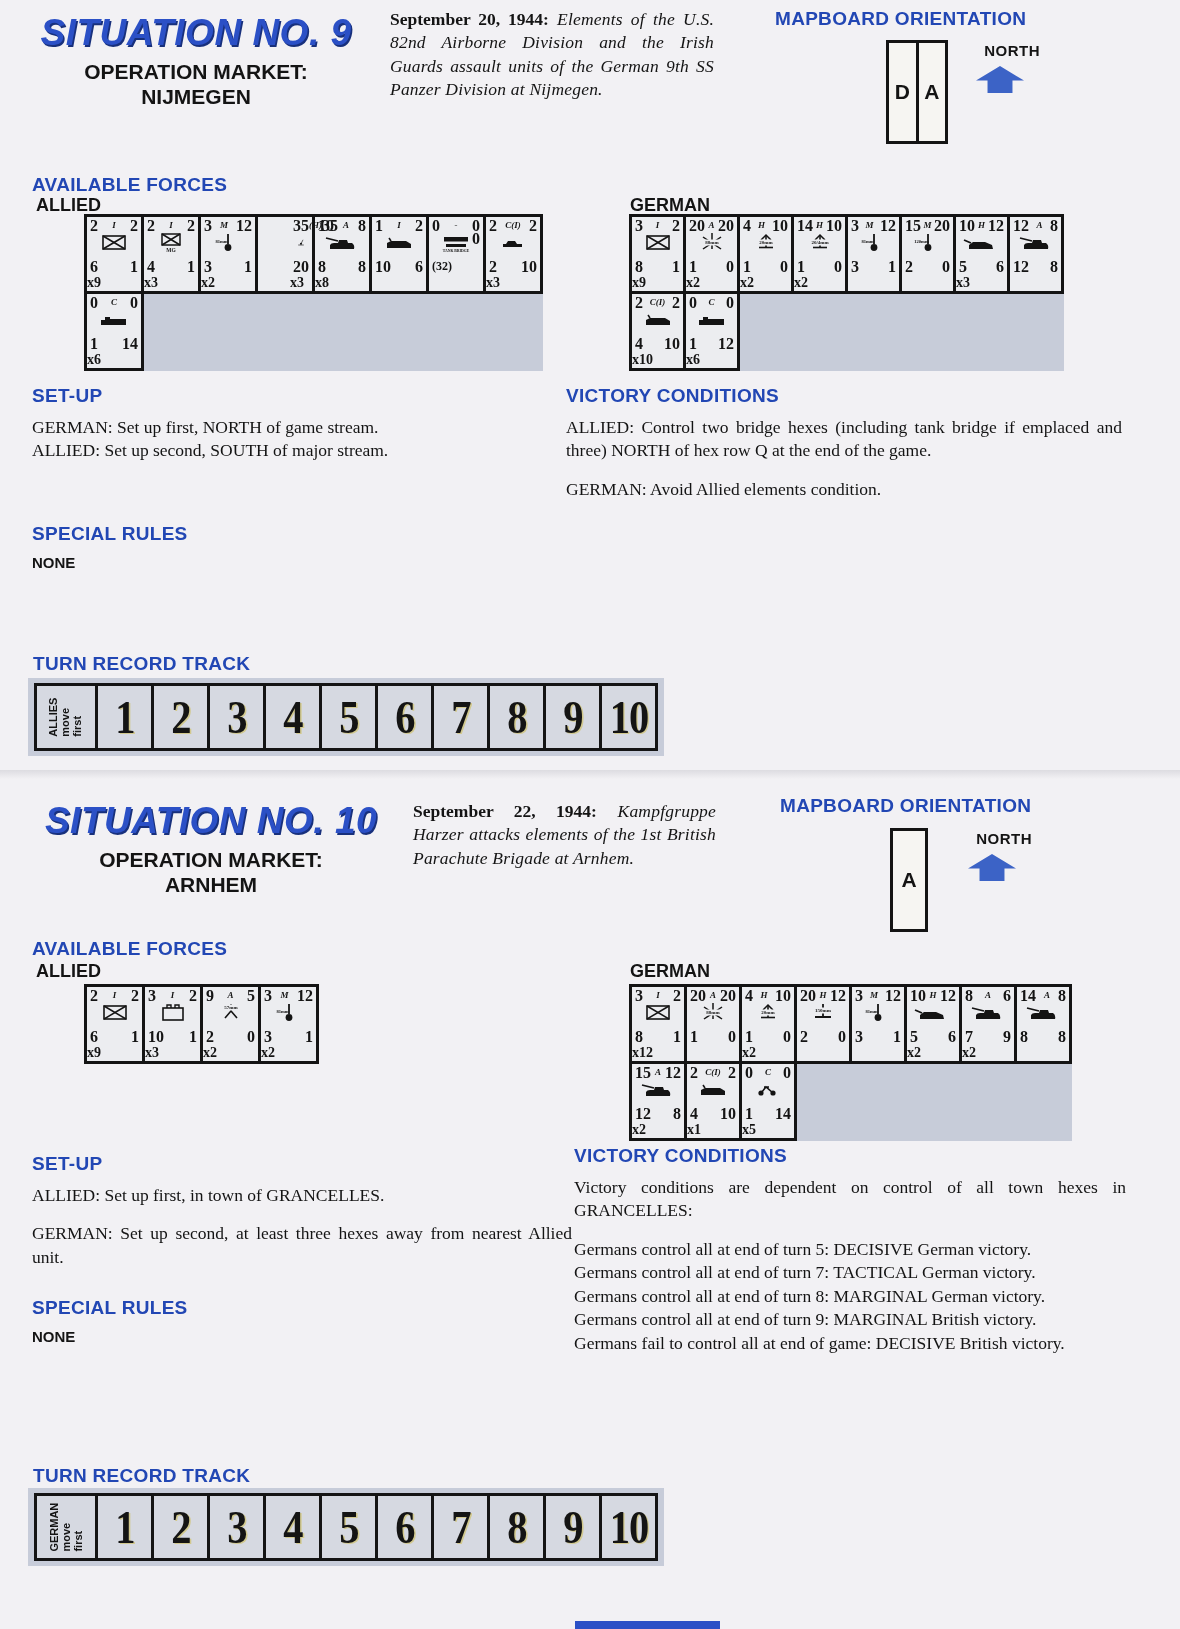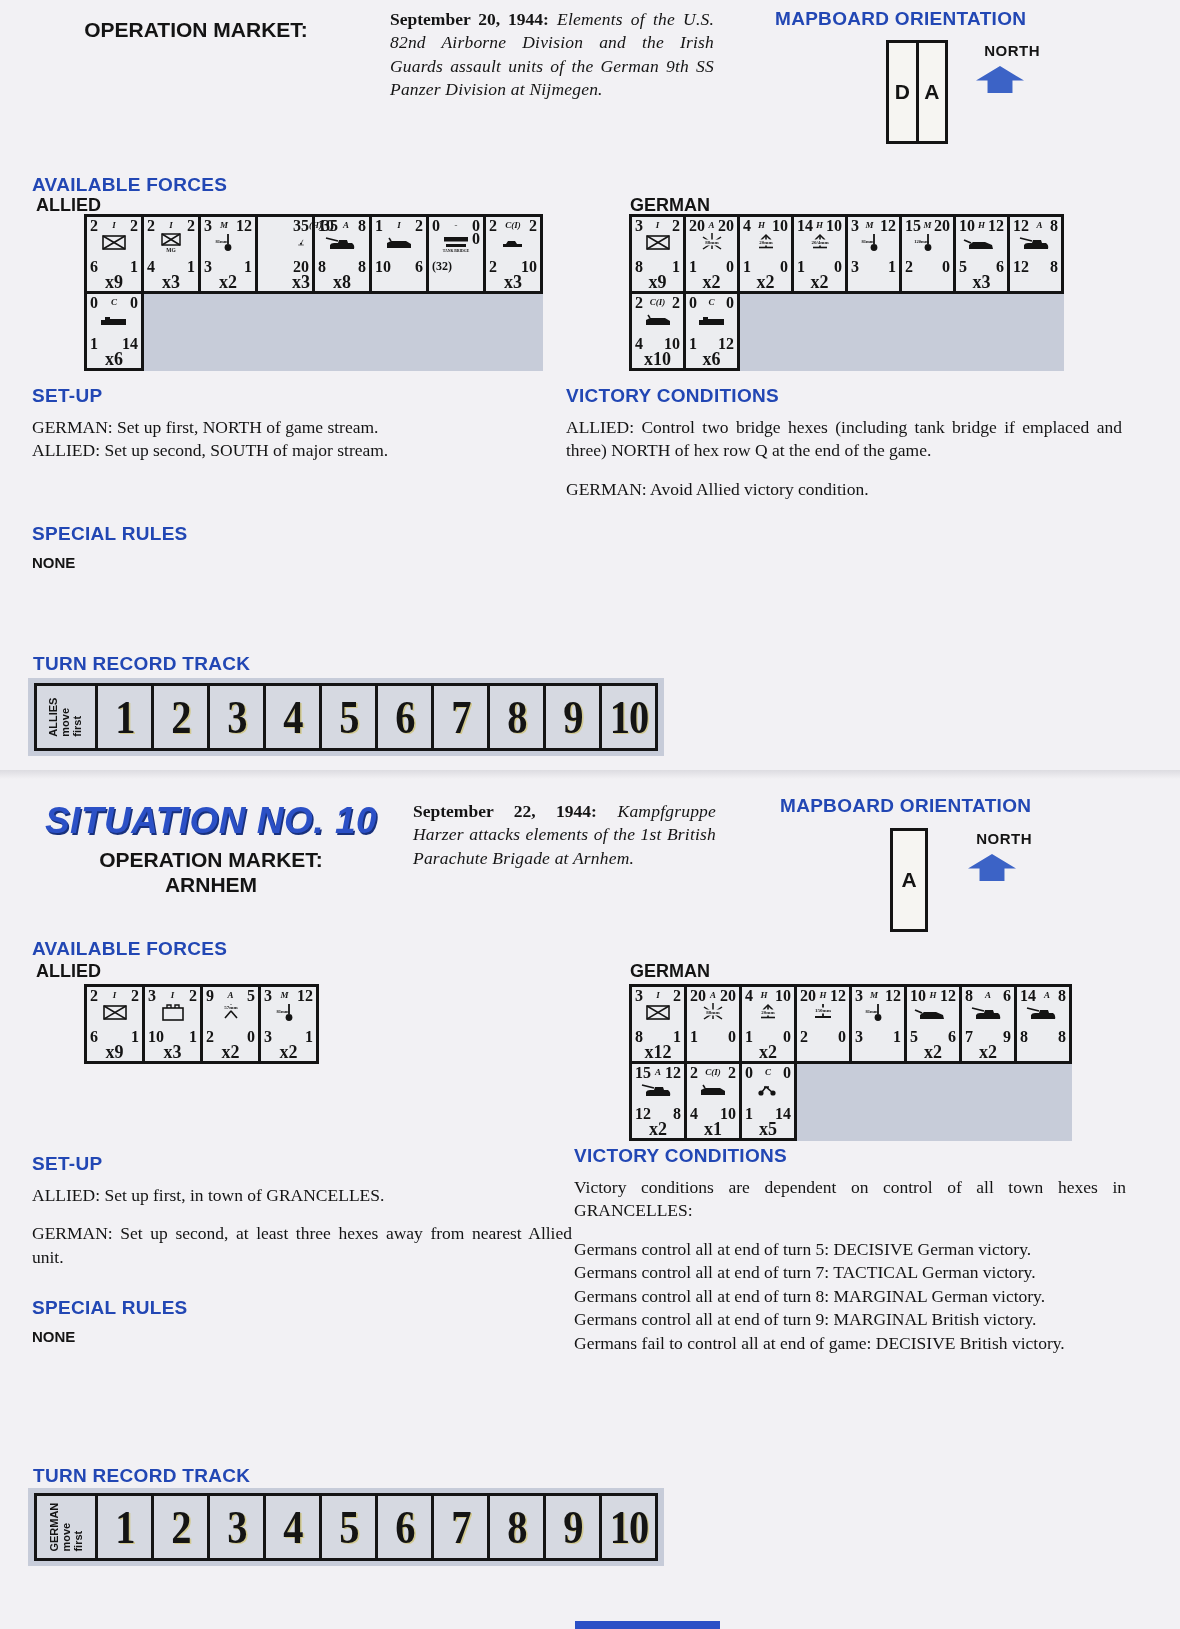"SITUATION NO. 9" div.sit-title { html: none -> <div>SITUATION NO. 9</div> }
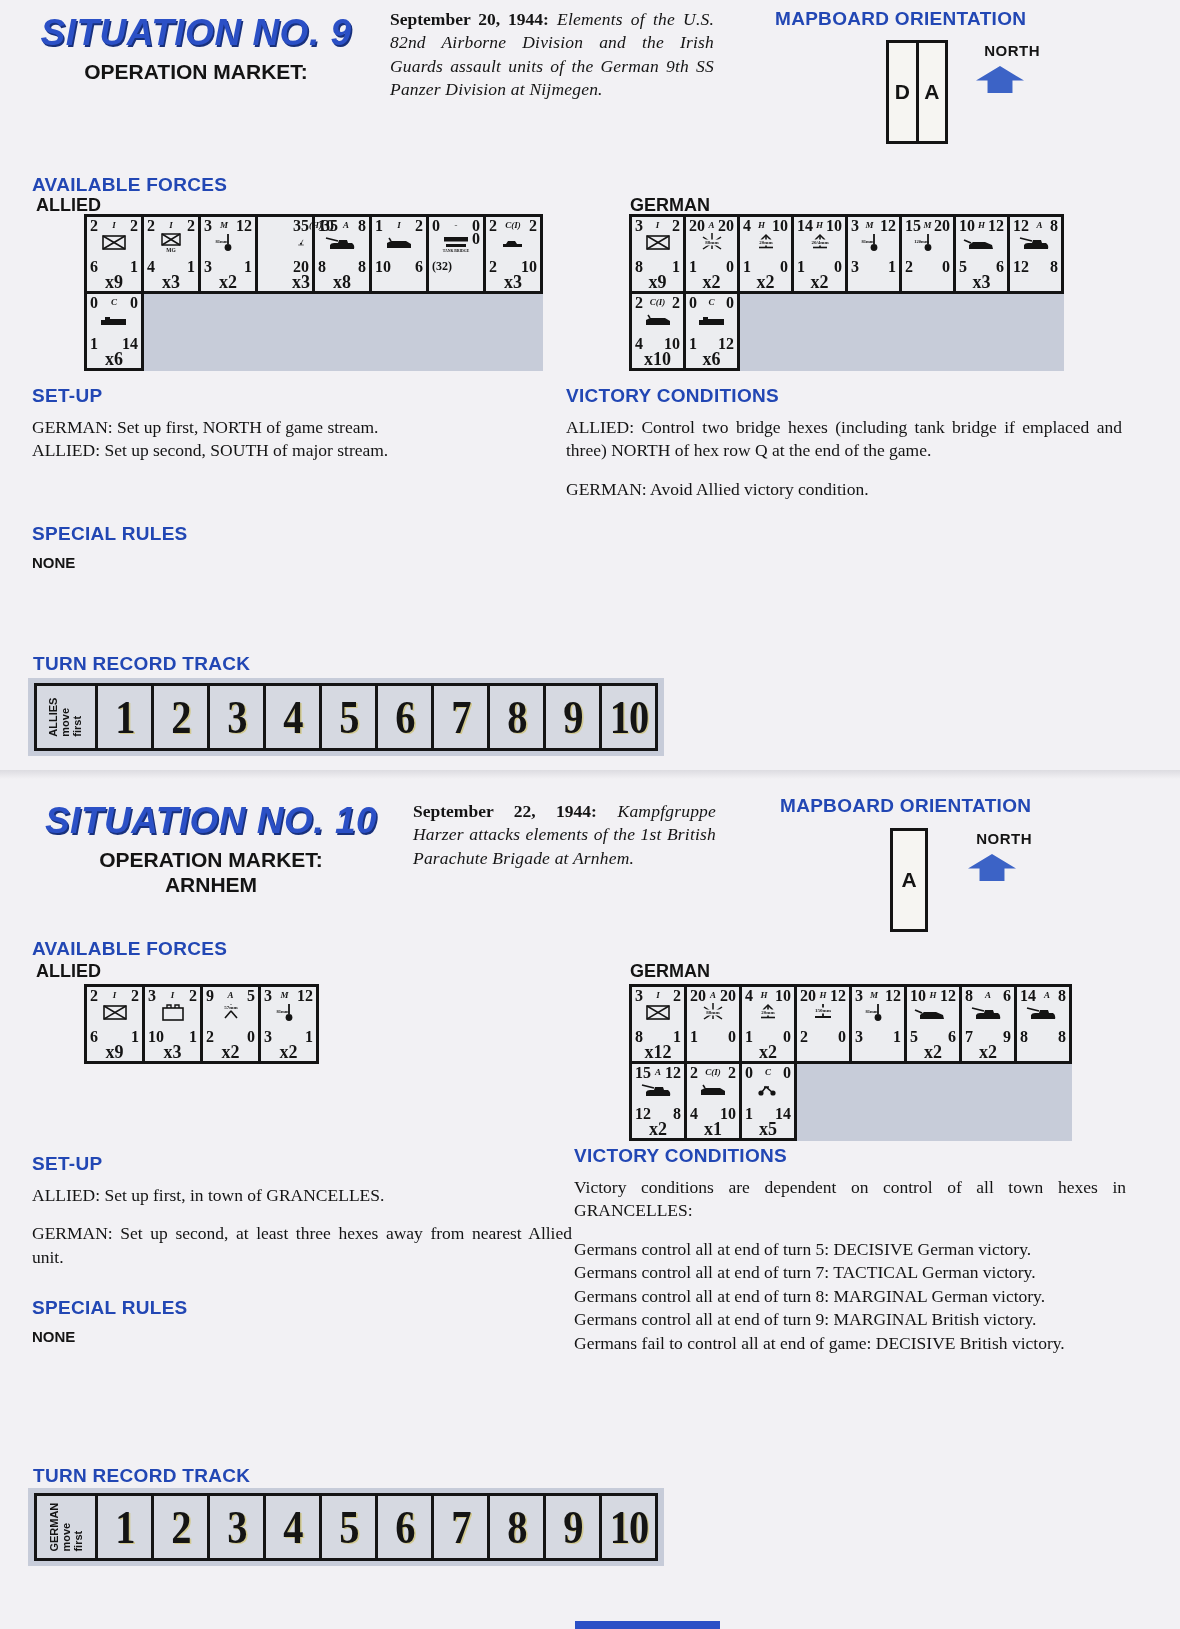"NIJMEGEN" div { html: none -> <div>NIJMEGEN</div> }
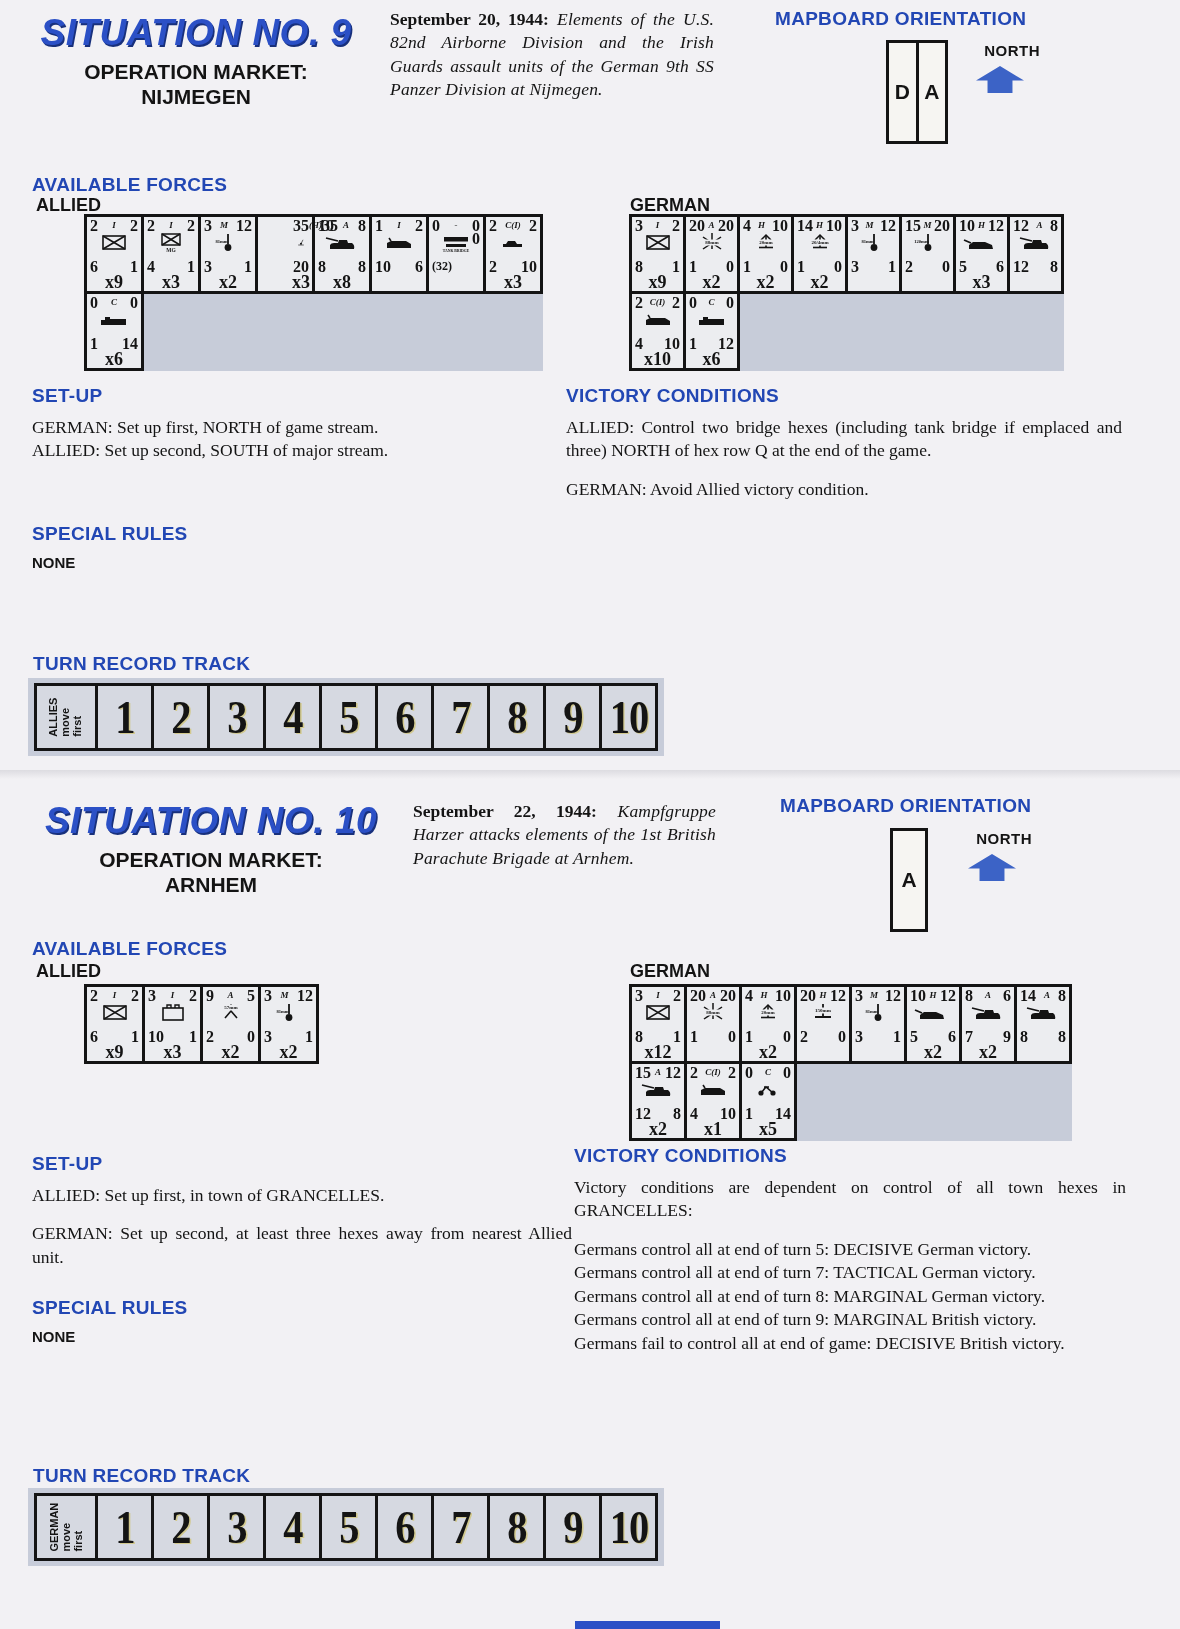"x9" .cmult { font-size: 18px -> 14px; text-align: center -> left }
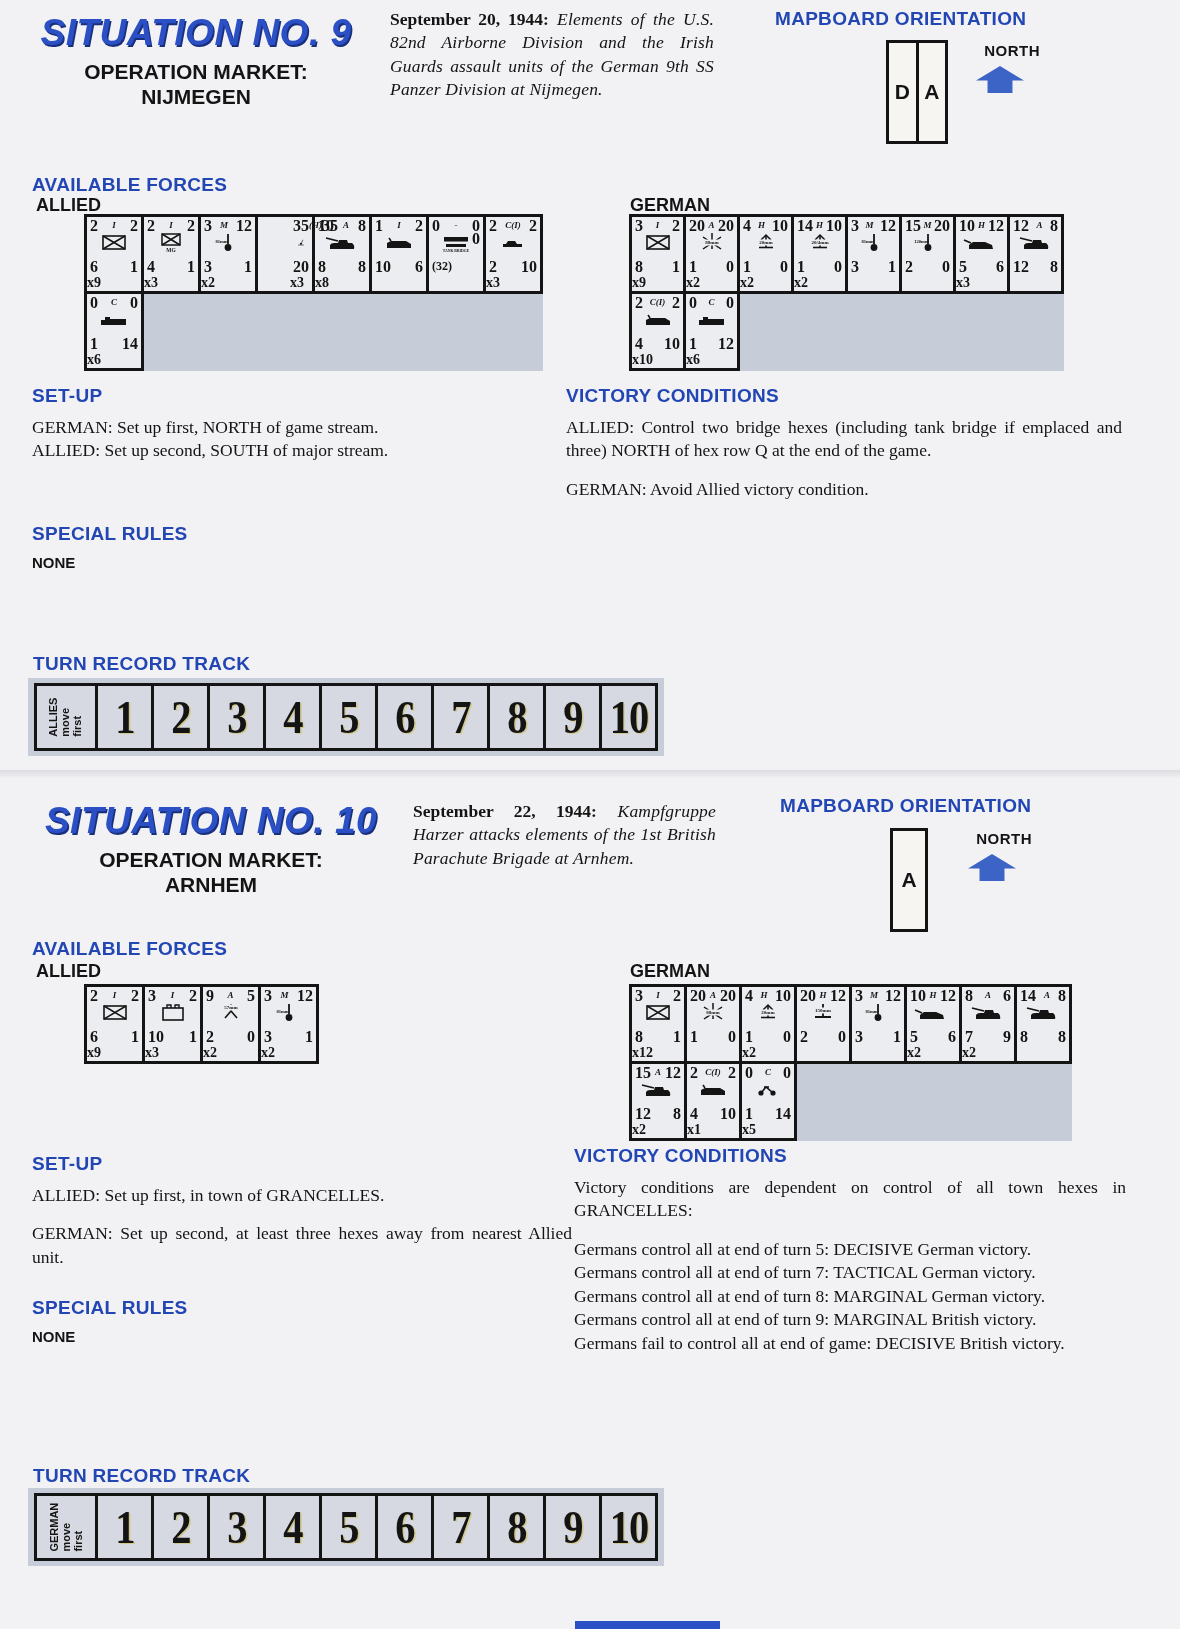"GERMAN: Avoid Allied victory condition." div.line { text: victory -> elements }
